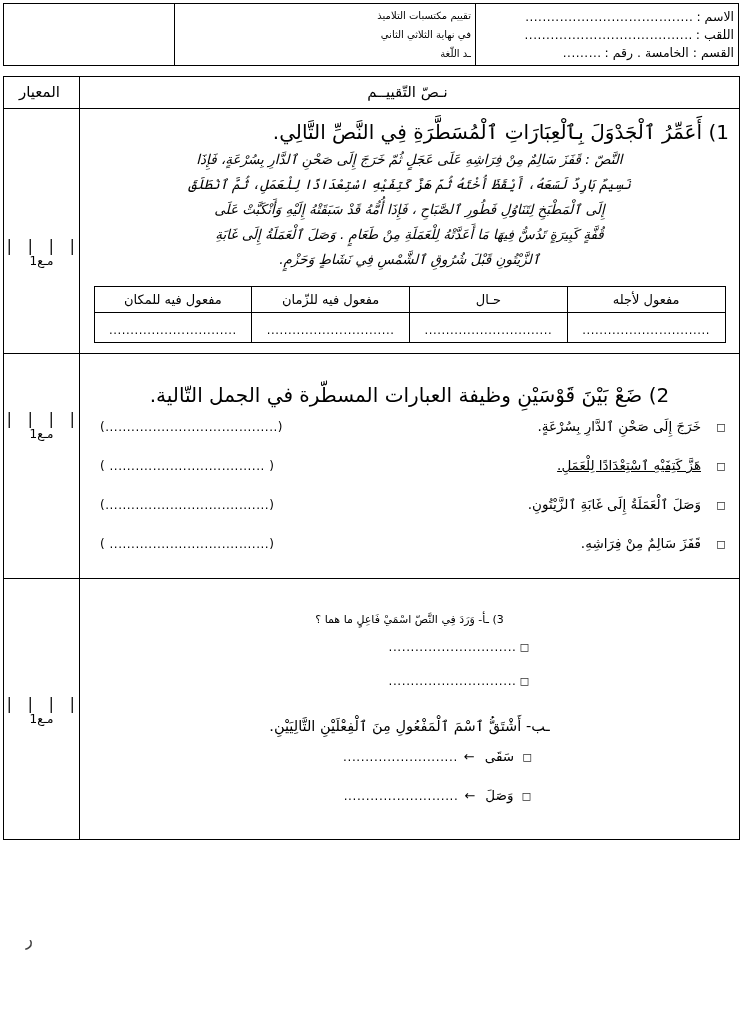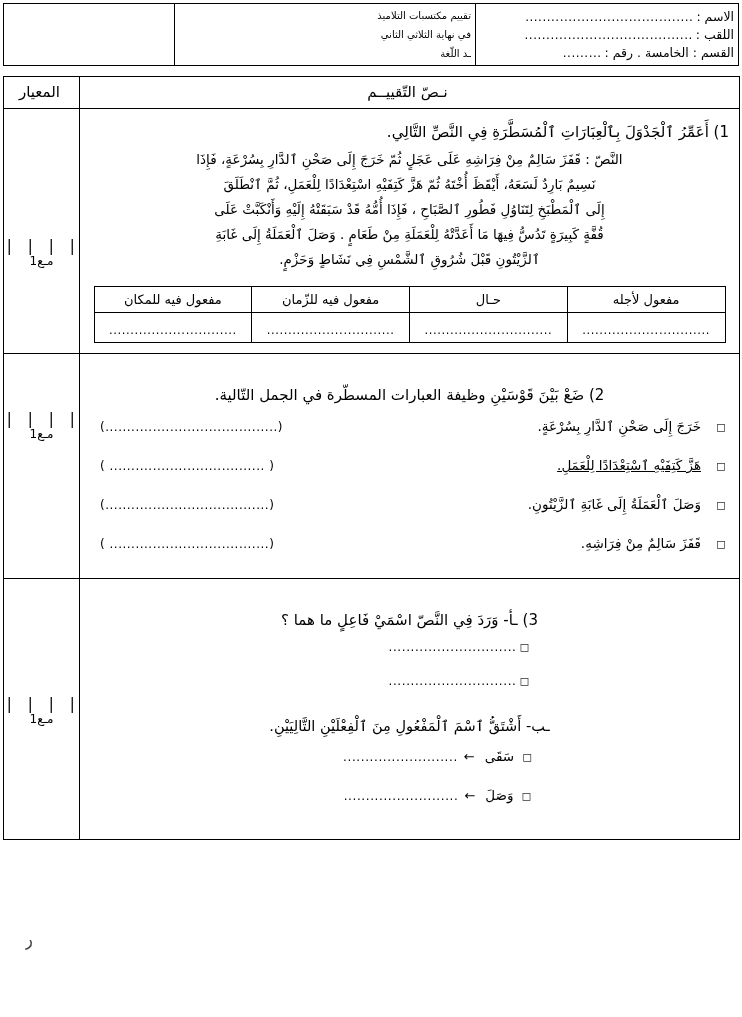"1) أَعَمِّرُ ٱلْجَدْوَلَ بِٱلْعِبَارَاتِ" .q-title { font-size: 15px -> 20px }
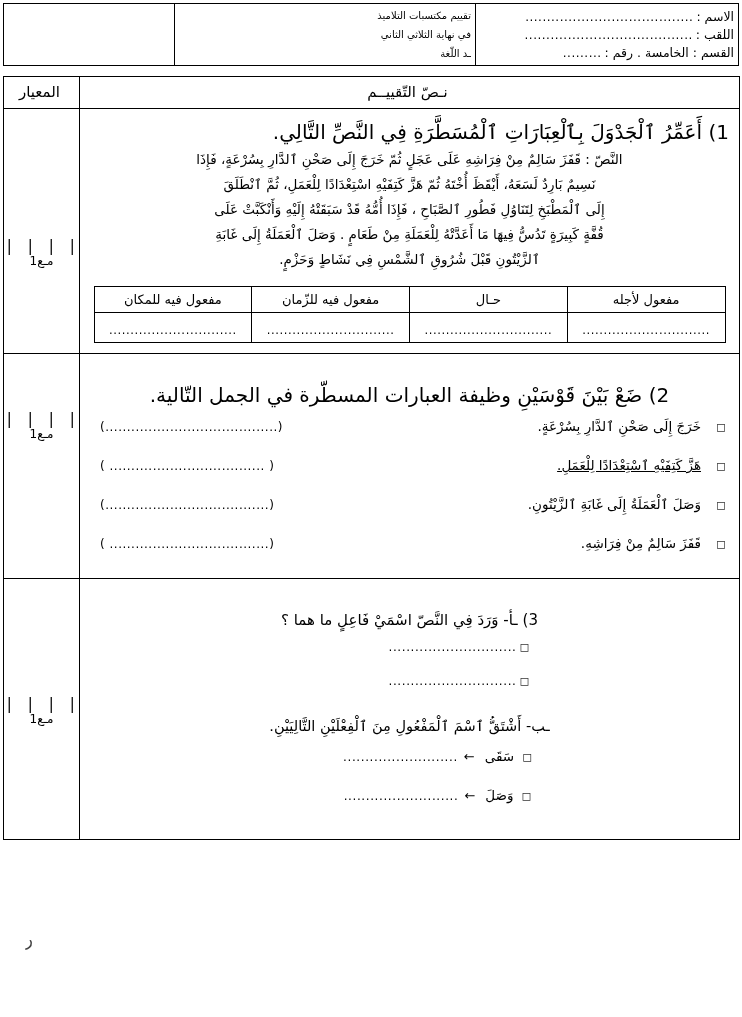"النَّصّ : قَفَزَ سَالِمٌ مِنْ" .p-line { font-style: none -> italic }
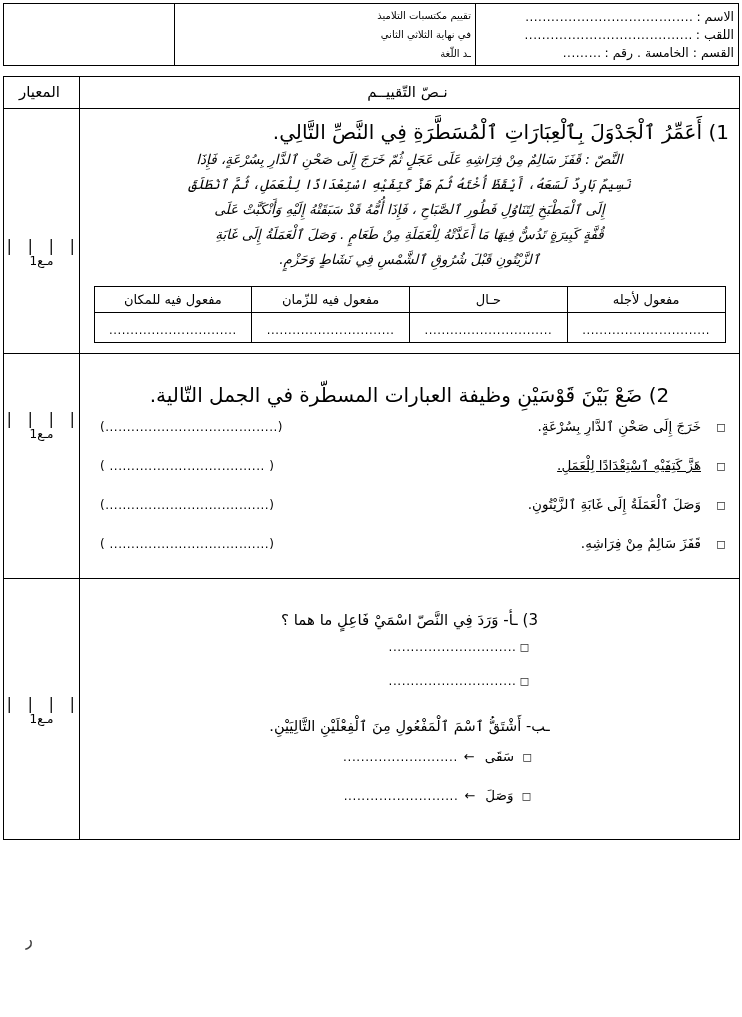"3) ـأ- وَرَدَ فِي النَّصّ" .q3-title { font-size: 15px -> 11px }
